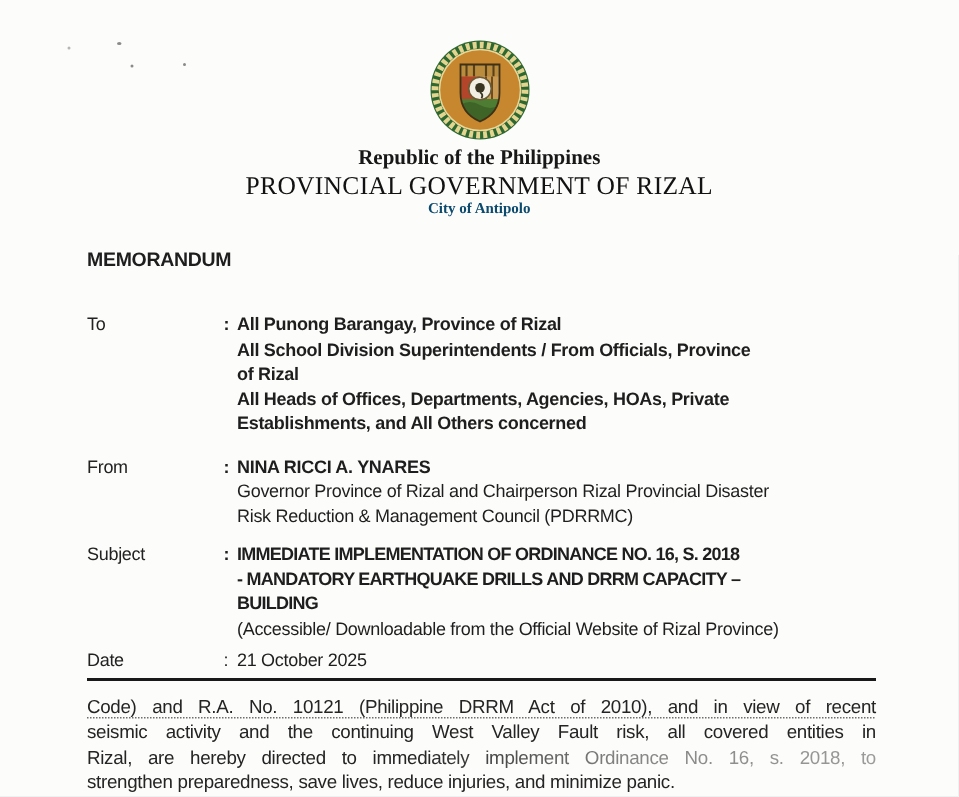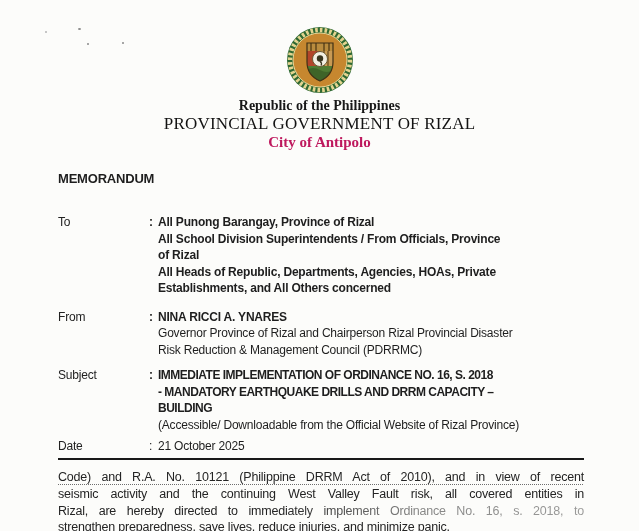"City of Antipolo" .h-city { color: #be185d -> #0c4a6e; font-size: 15px -> 10px }
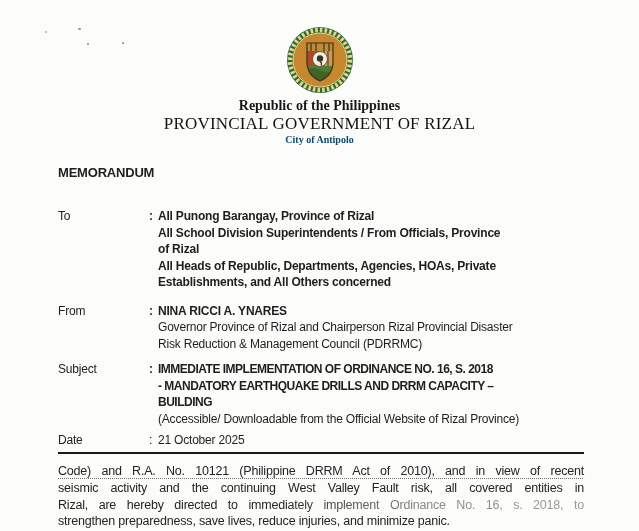"All Heads of Republic, Departments," div.memo-line { text: Republic -> Offices }
